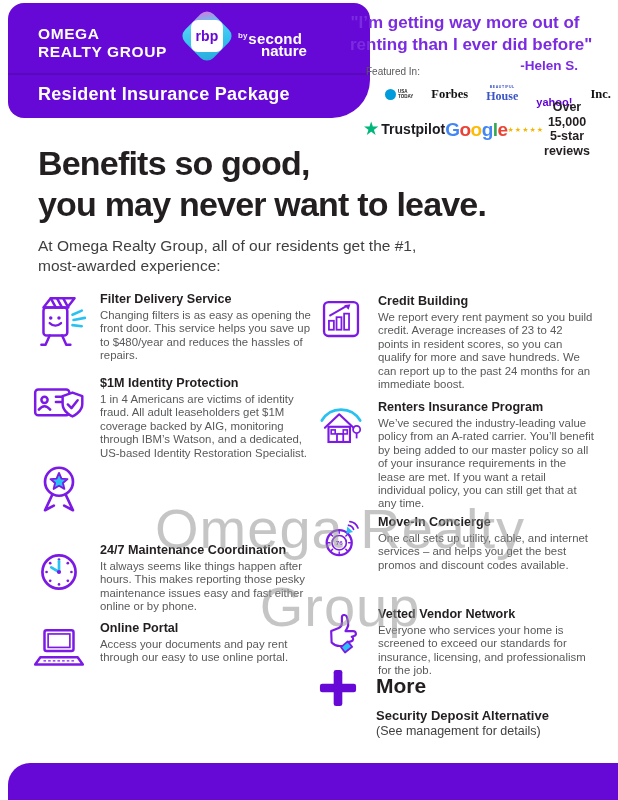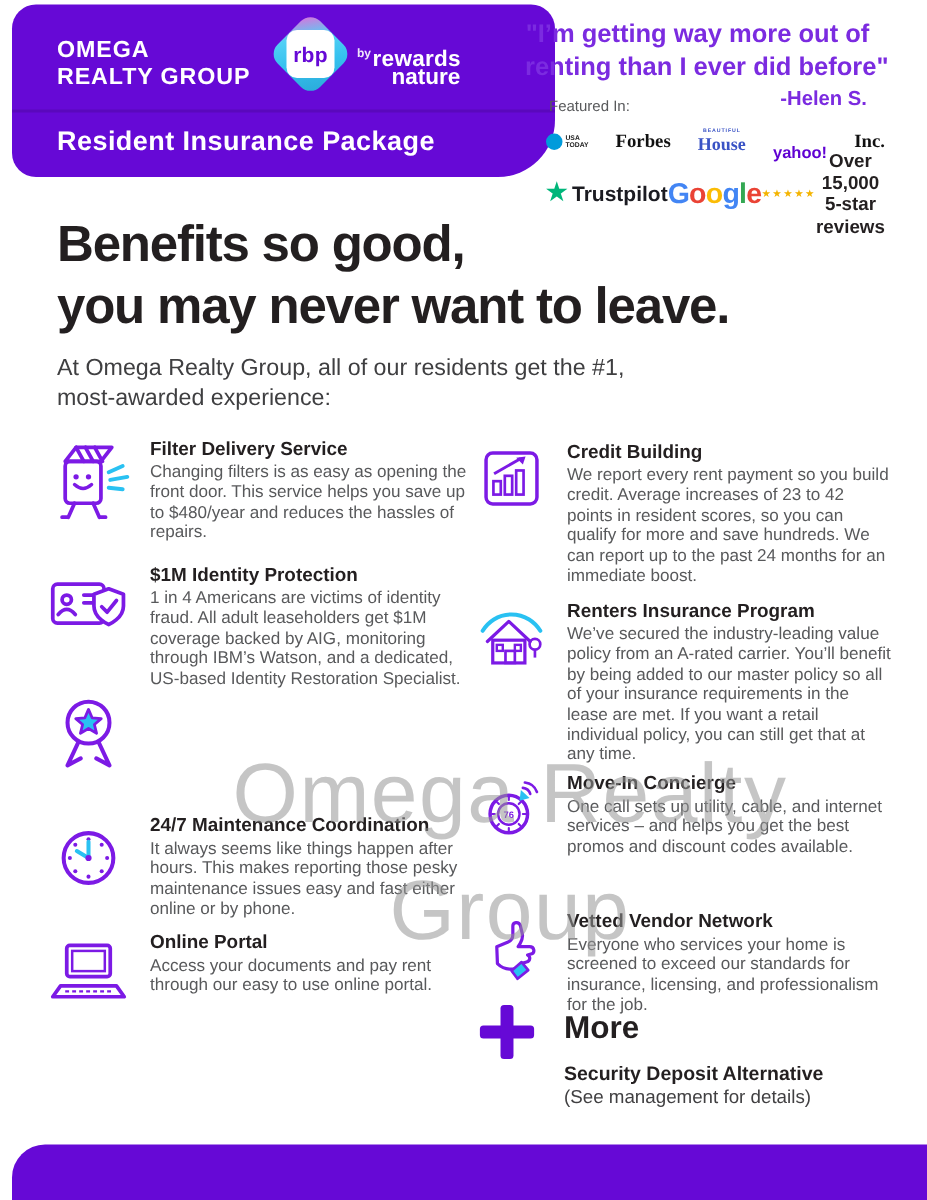"rewards" span.sn-word { text: rewards -> second }
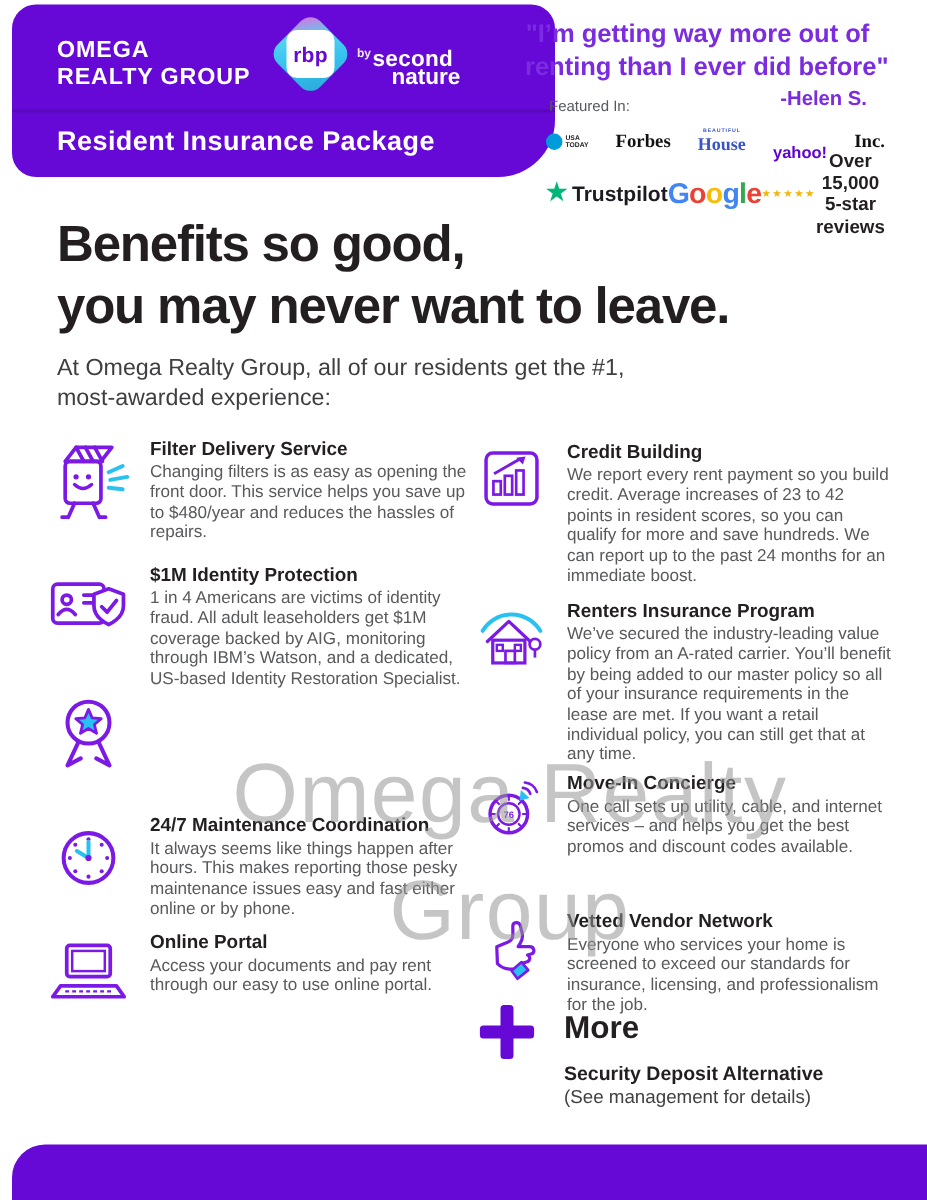"Forbes" .featured-row { left: 364px -> 385px }
